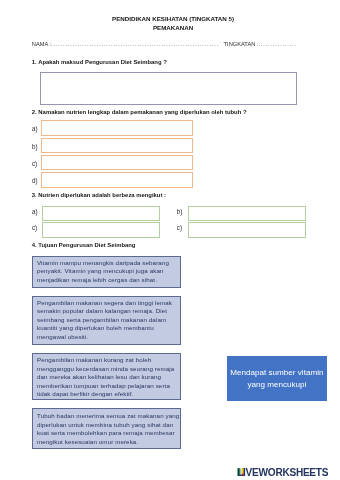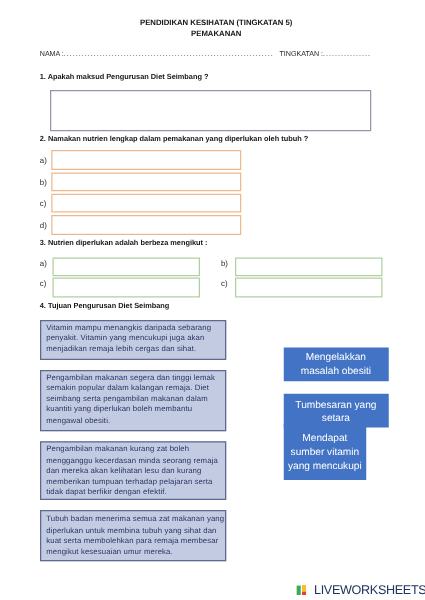"Mengelakkan masalah obesiti" div.ans { html: <div>Mengelakkan masalah obesiti</div> -> none }
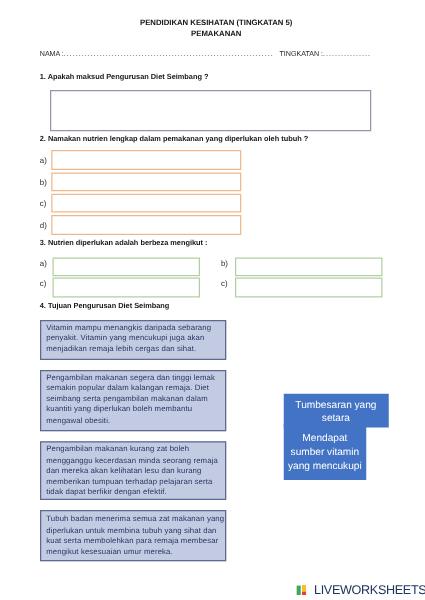"Tumbesaran yang setara" div.ans { html: <div>Tumbesaran yang setara</div> -> none }
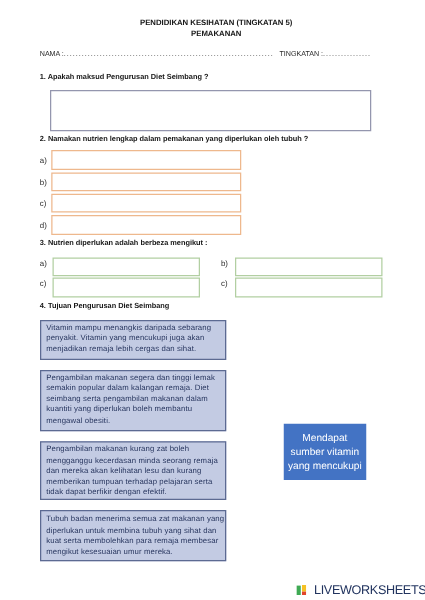"Mendapat sumber vitamin yang mencukupi" div.ans { top: 339px -> 356px; width: 66px -> 100px }
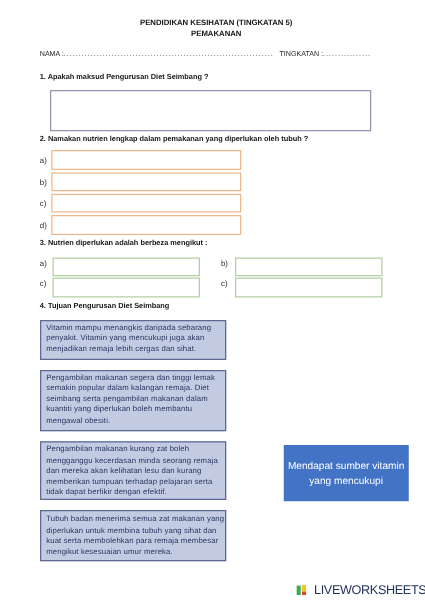"LIVEWORKSHEETS" .brand .btext { font-weight: normal -> bold; left: 14px -> 0 }
